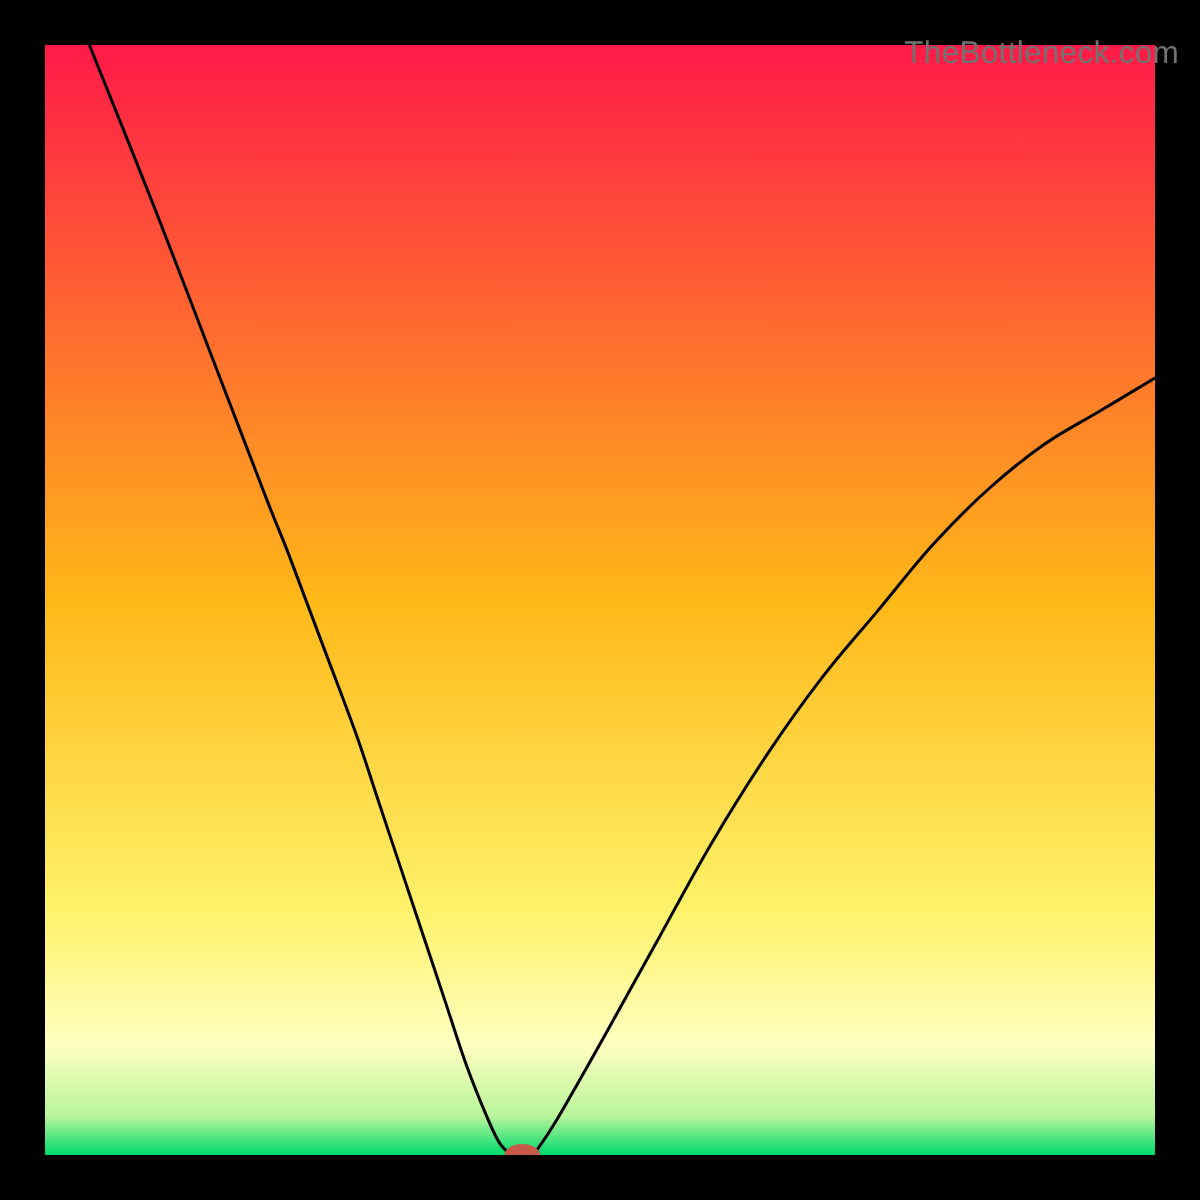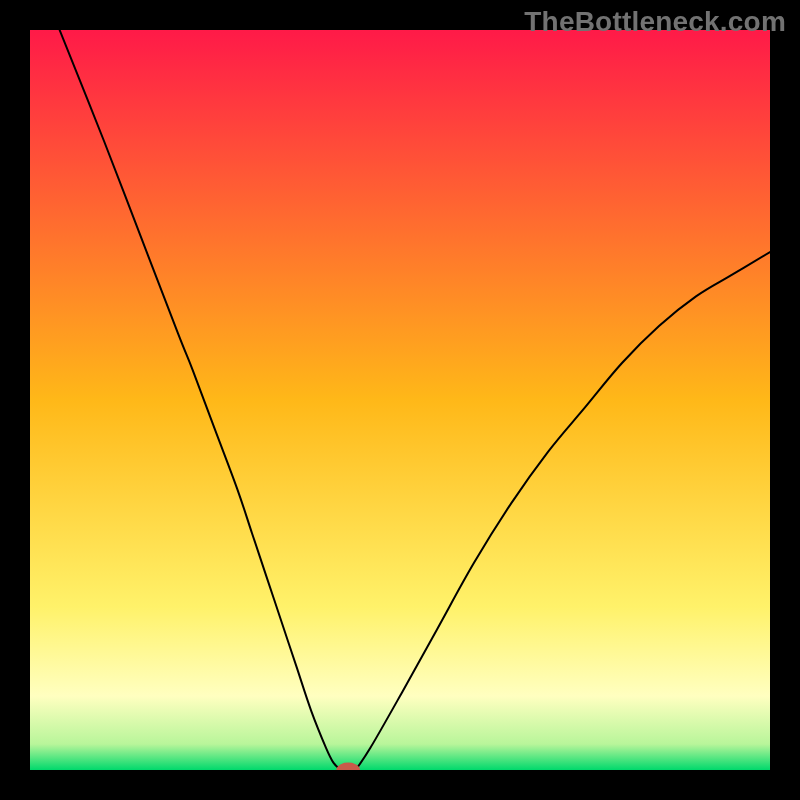"TheBottleneck.com" .watermark { font-size: 28px -> 21px; font-weight: 700 -> 400; top: 6px -> 24px }
